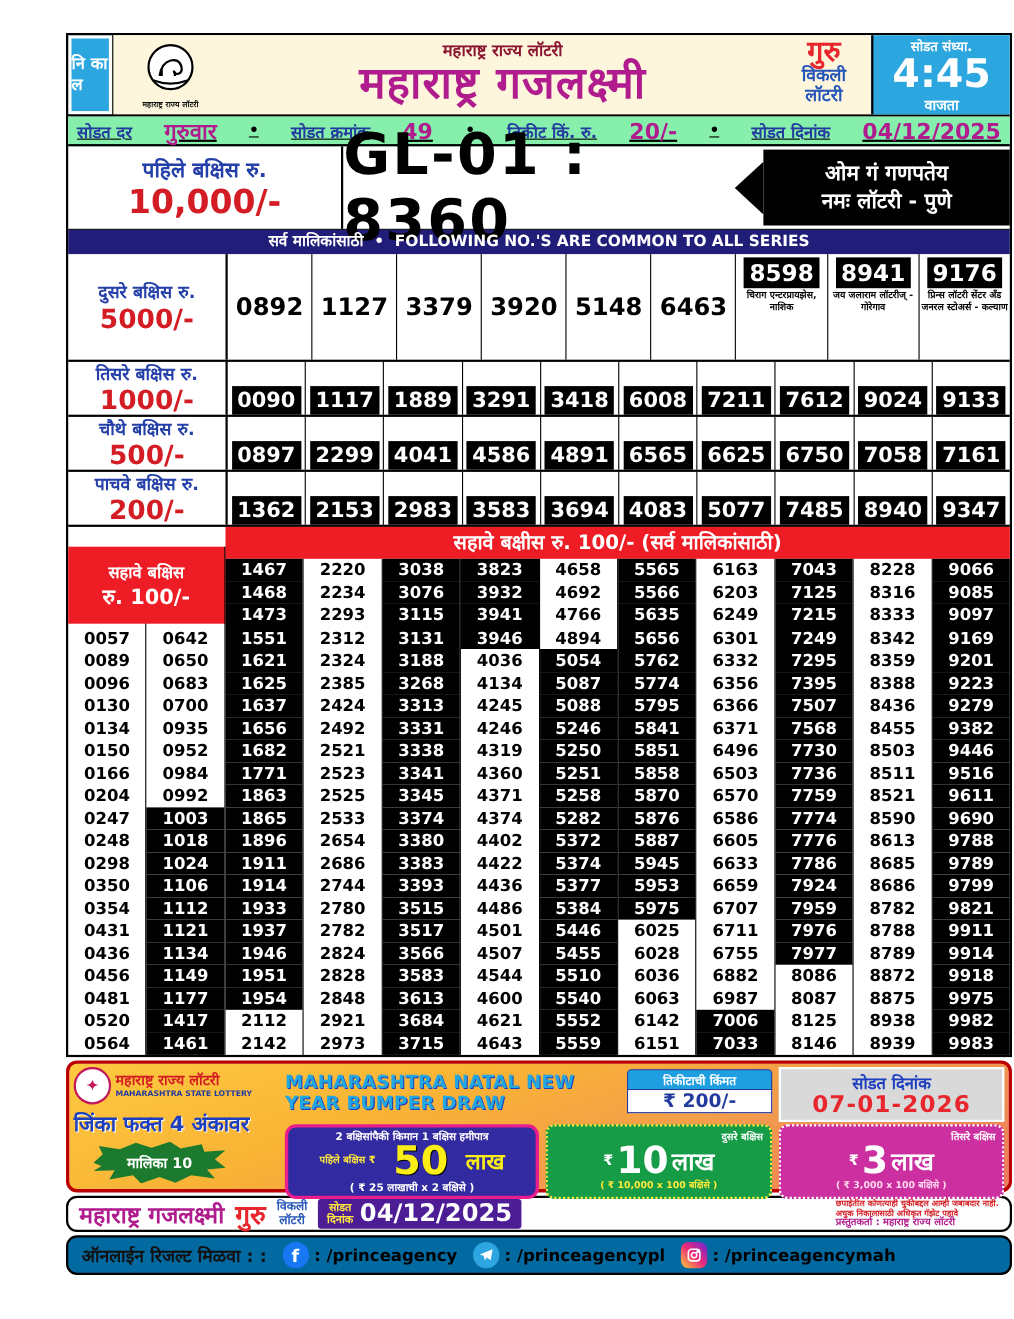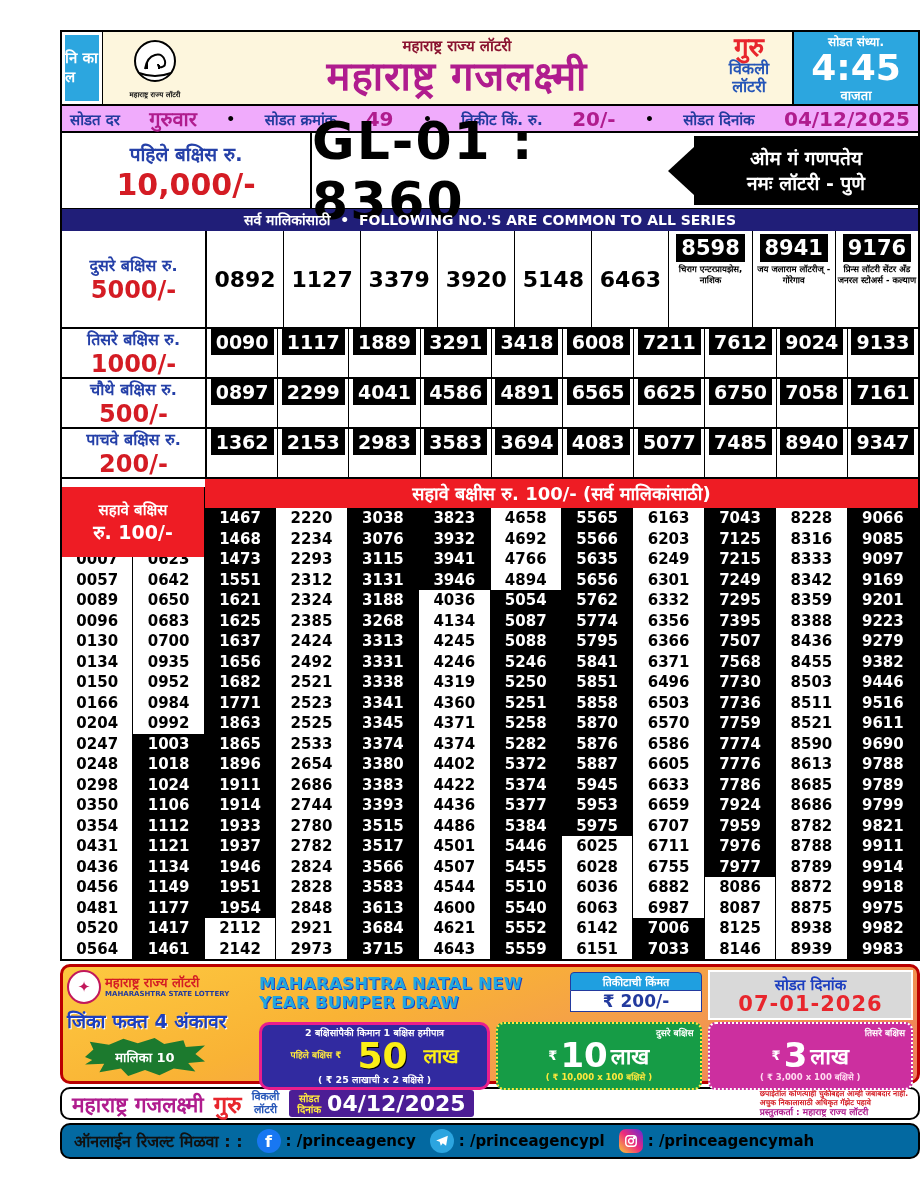"सोडत दर" .info-row { background: #f0abfc -> #86efac; text-decoration: none -> underline }
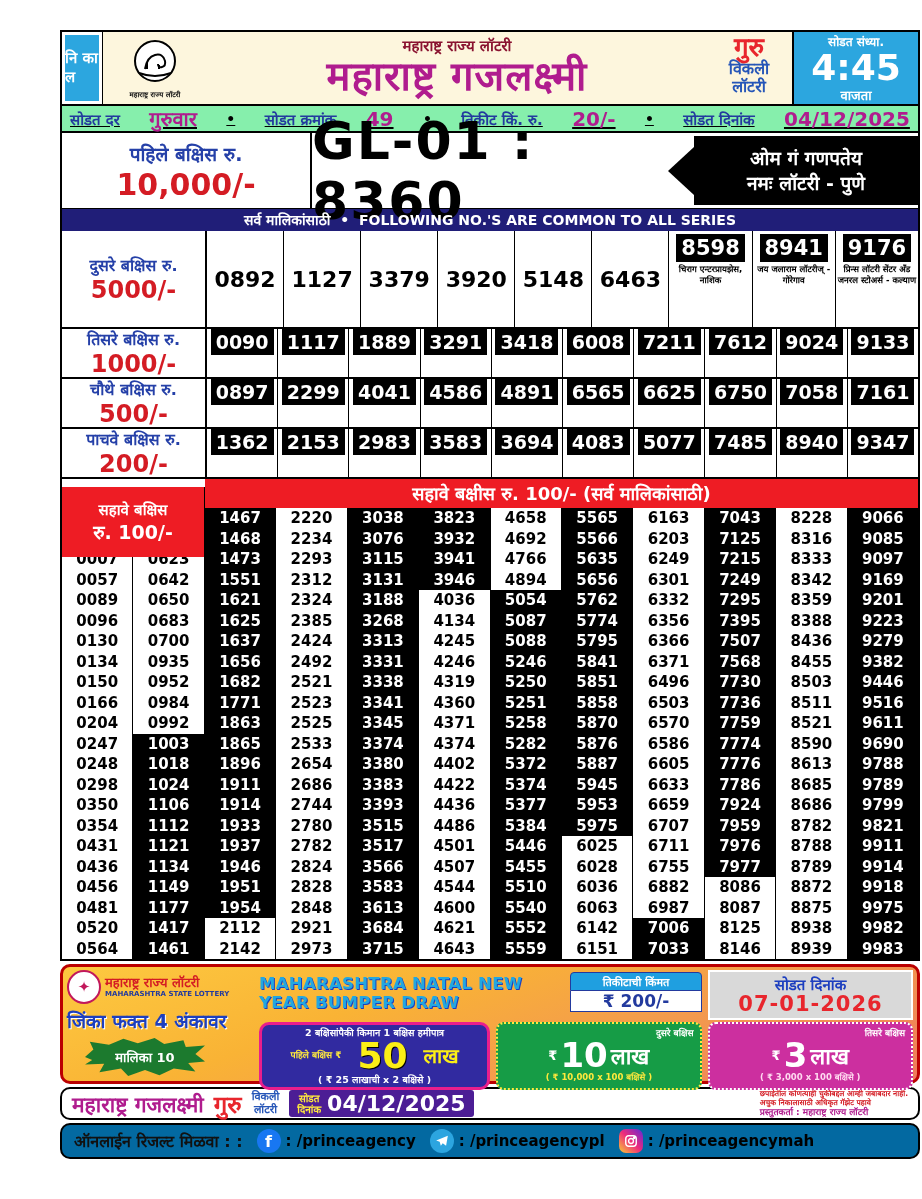"0090" .pcell { align-items: flex-start -> flex-end }
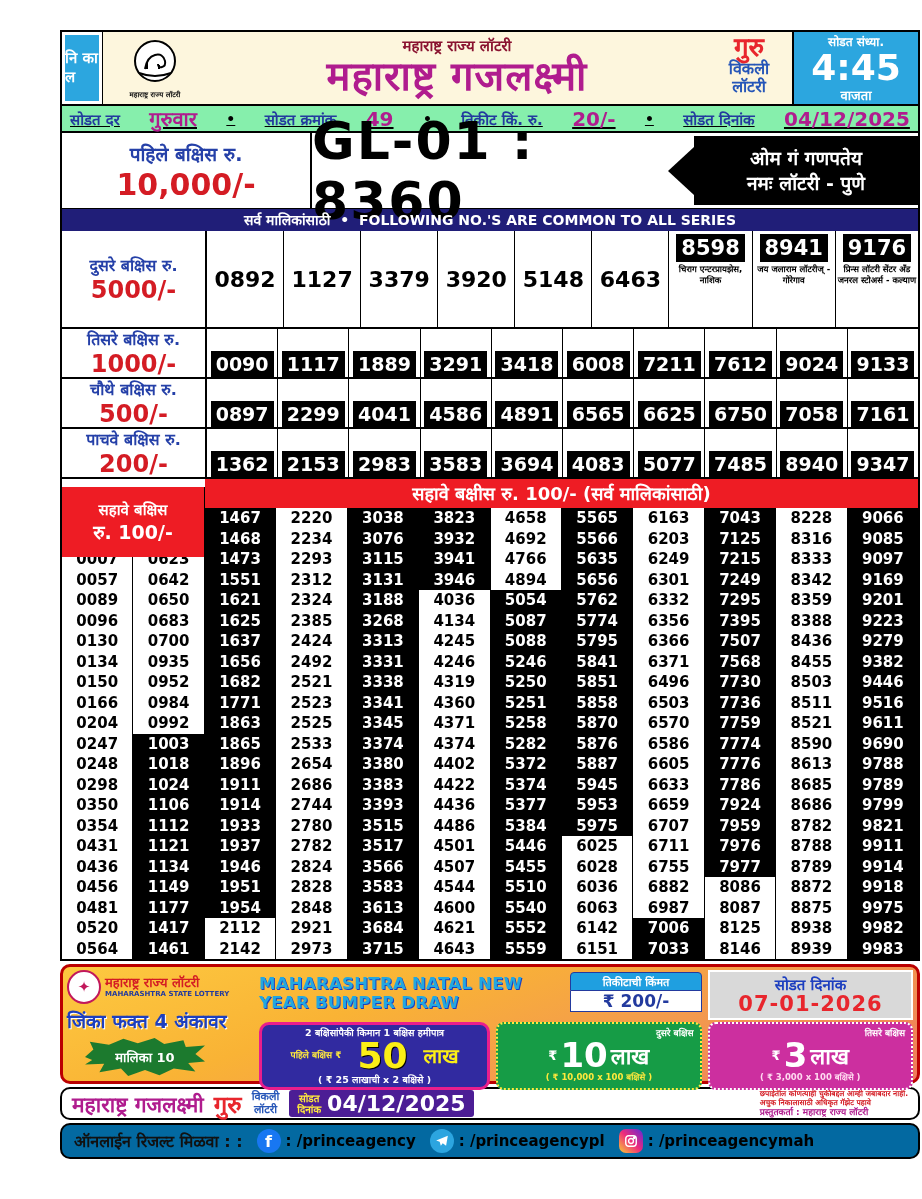"सहावे बक्षिस" .sixth-redbox { top: 8px -> 18px }
